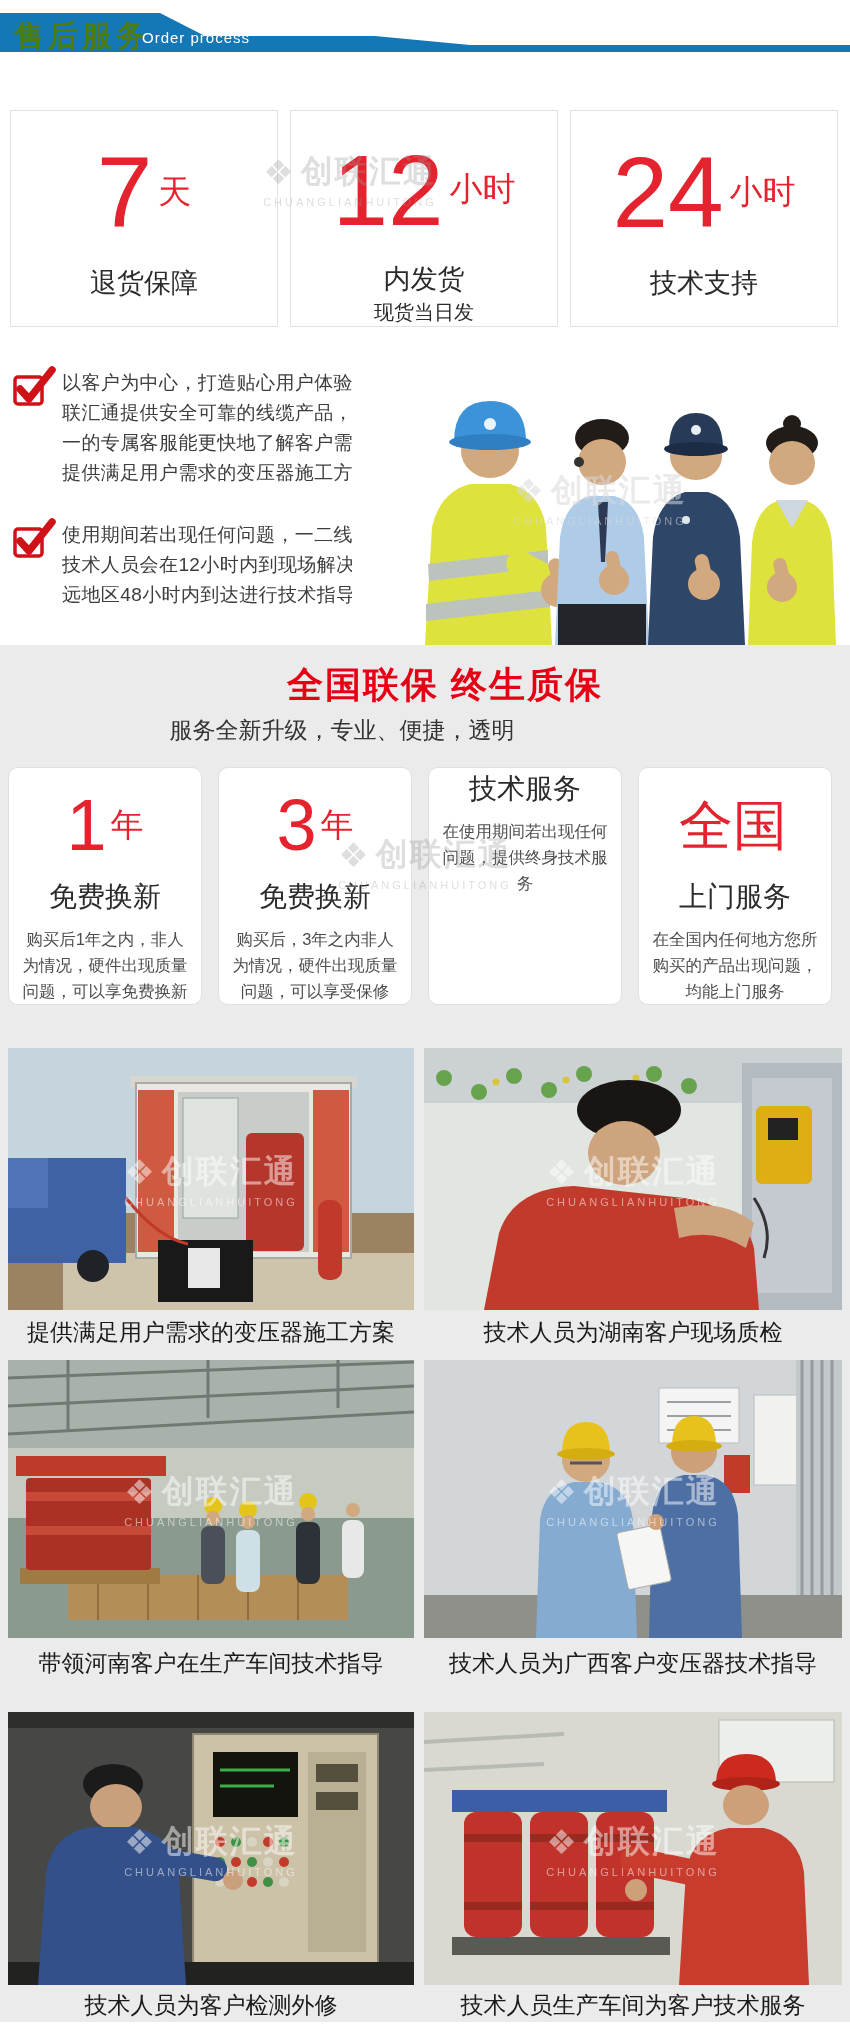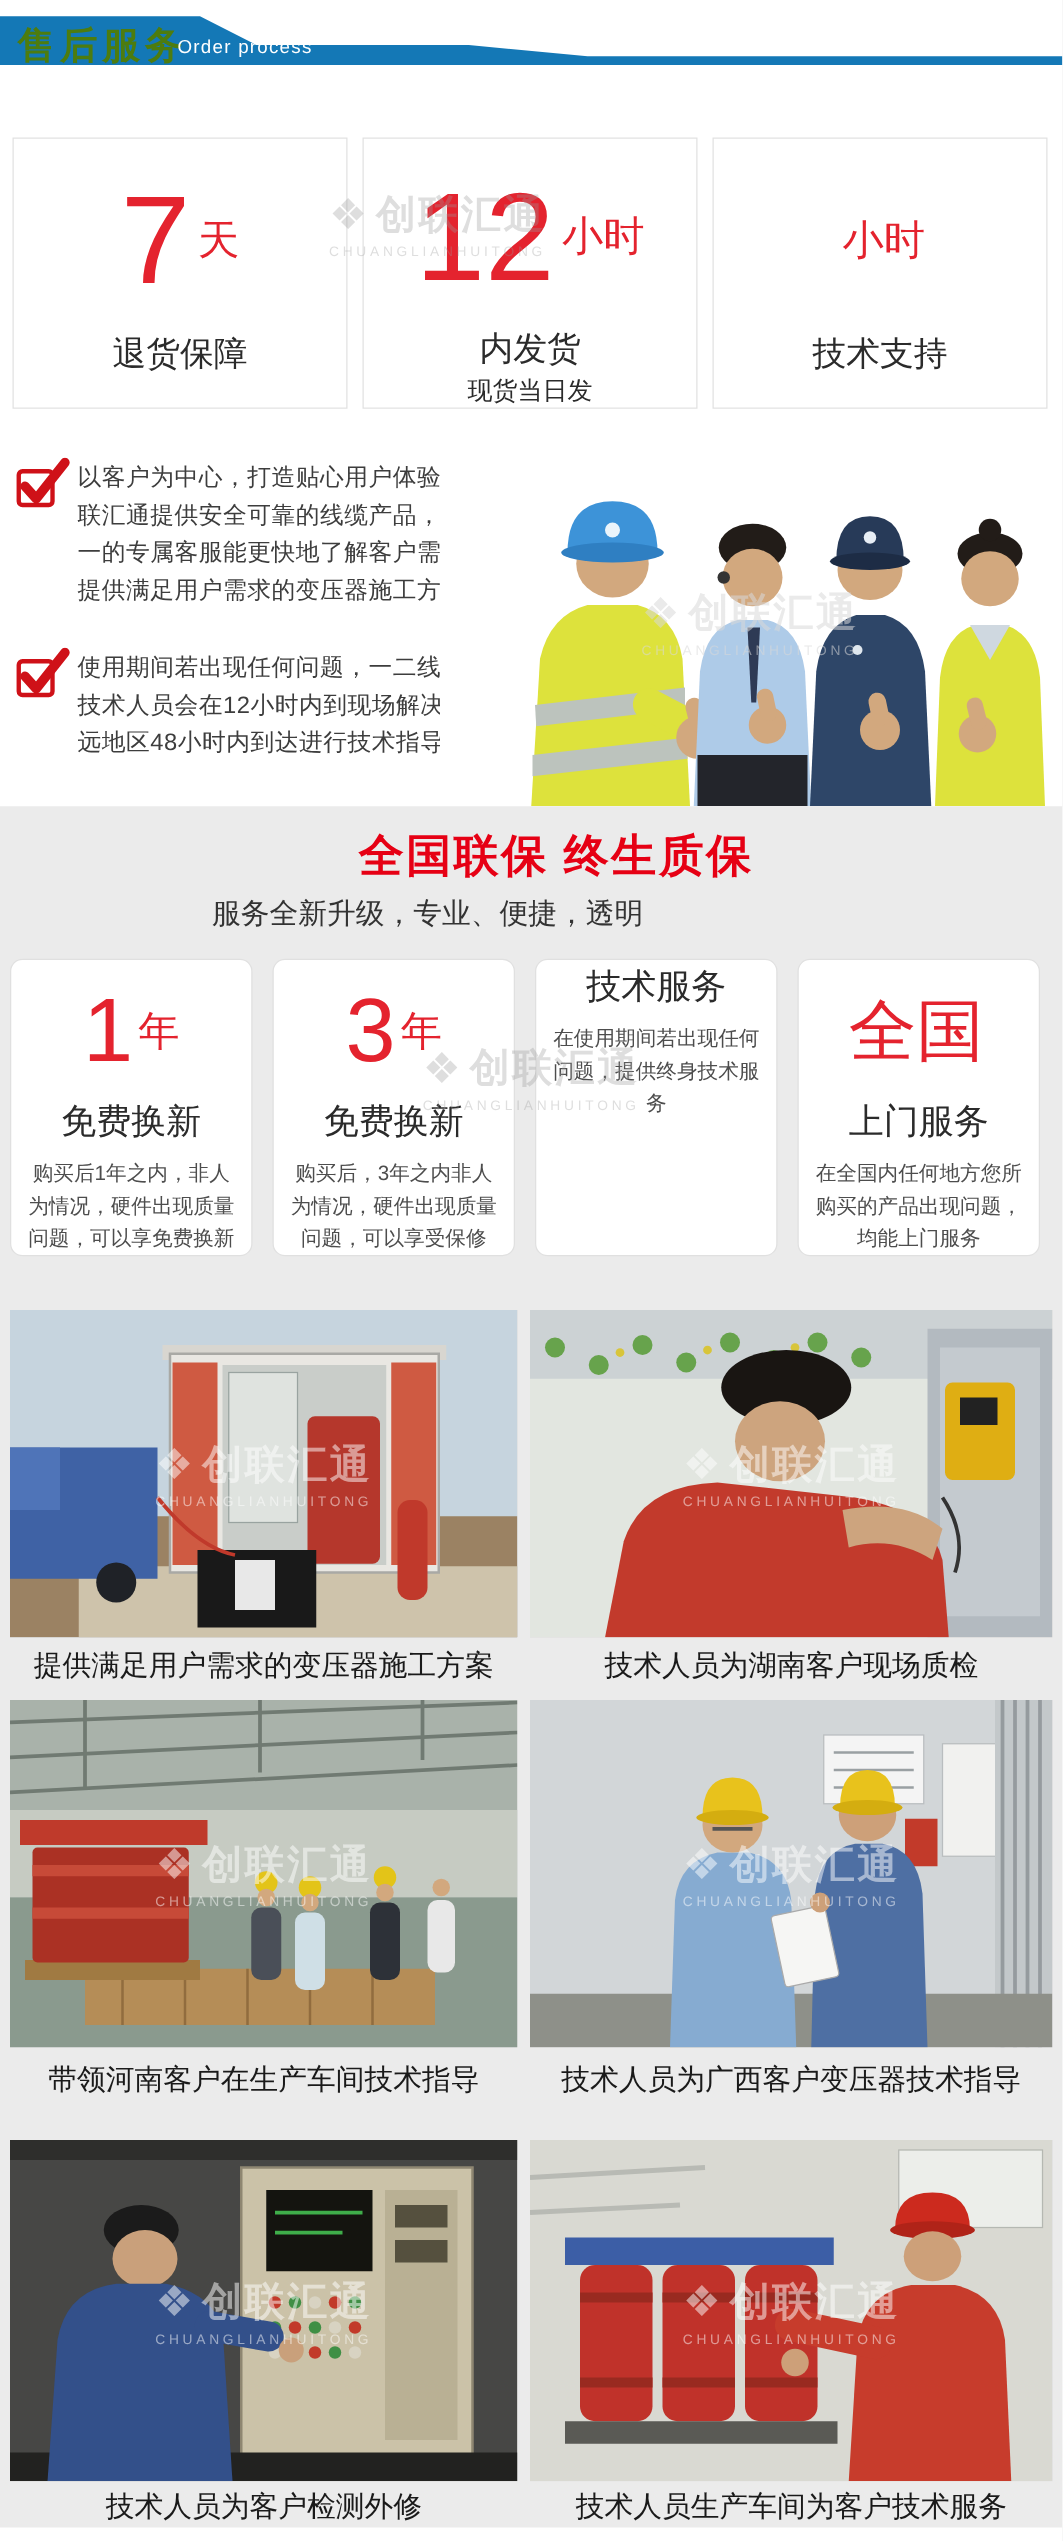"24" span.tc-num { html: none -> <span>24</span> }
